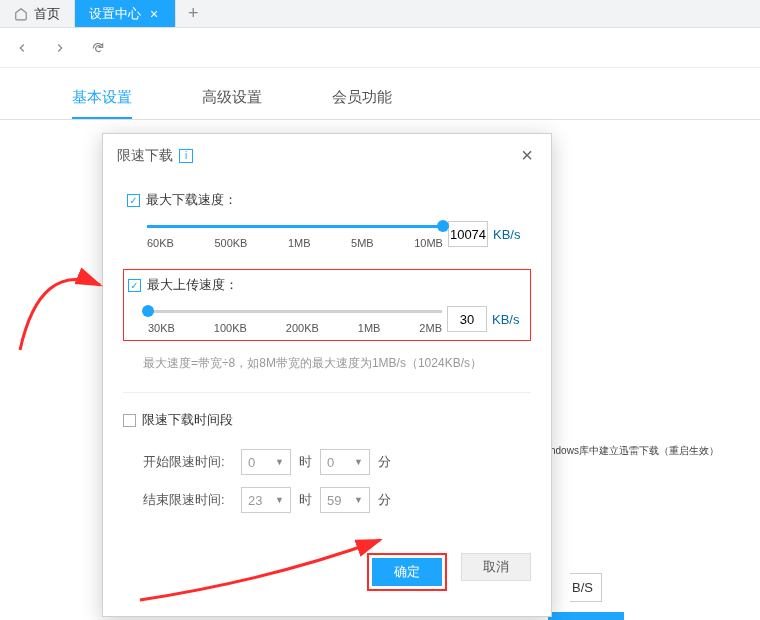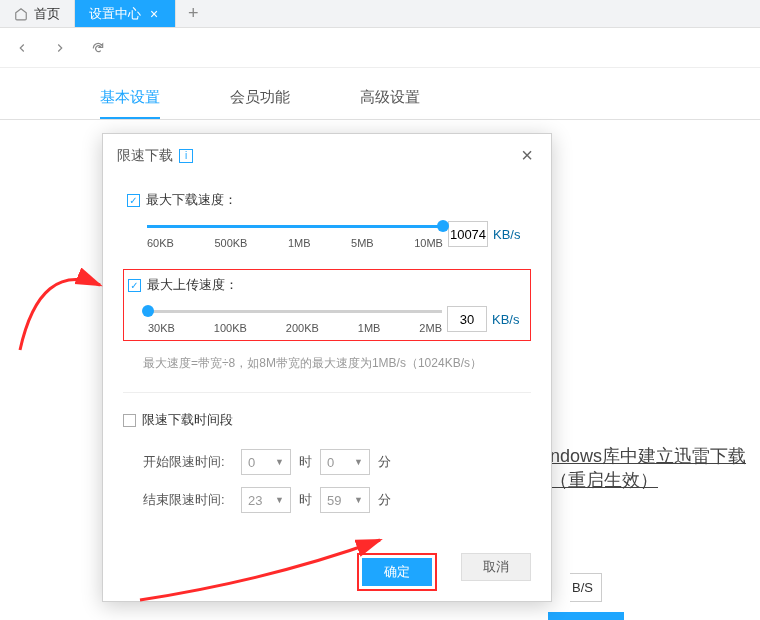"基本设置" .settings-tabs { padding-left: 100px -> 72px }
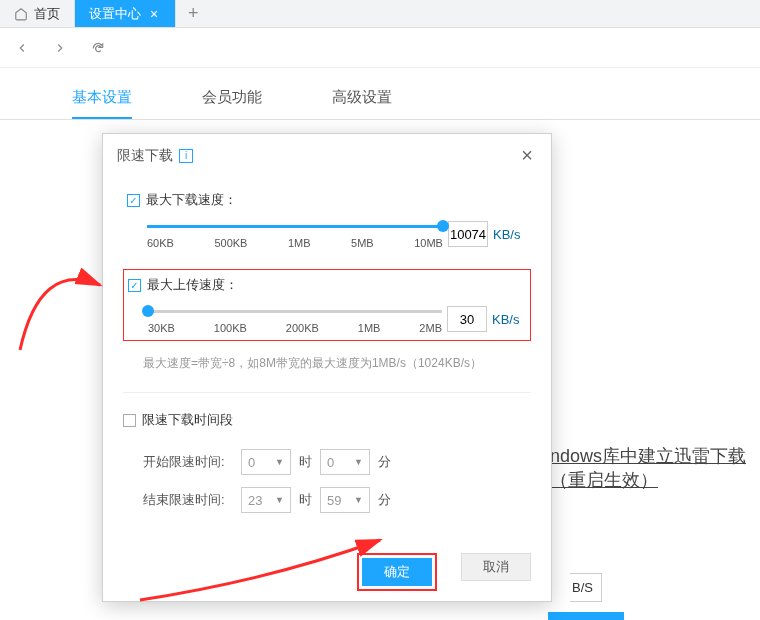"会员功能" div.settings-tab { order: before "高级设置" -> after "高级设置" }
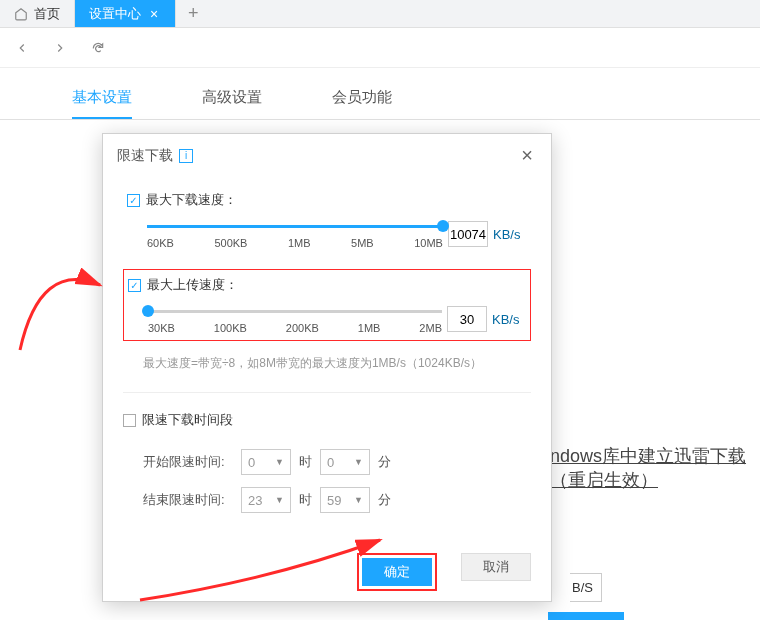"ndows库中建立迅雷下载（重启生效）" .bg-text { font-size: 18px -> 10px; text-decoration: underline -> none }
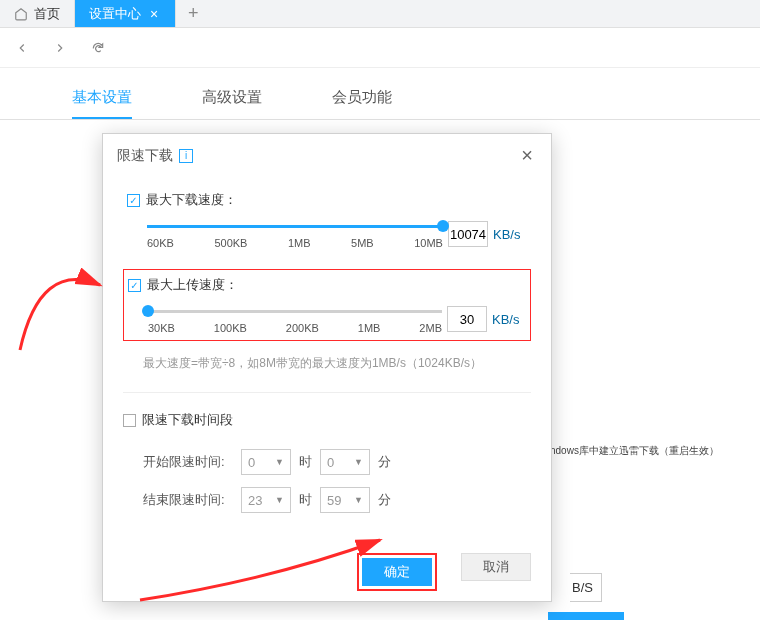"确定" .dialog-footer { gap: 24px -> 14px; padding: 14px 20px 10px -> 14px 20px 25px }
